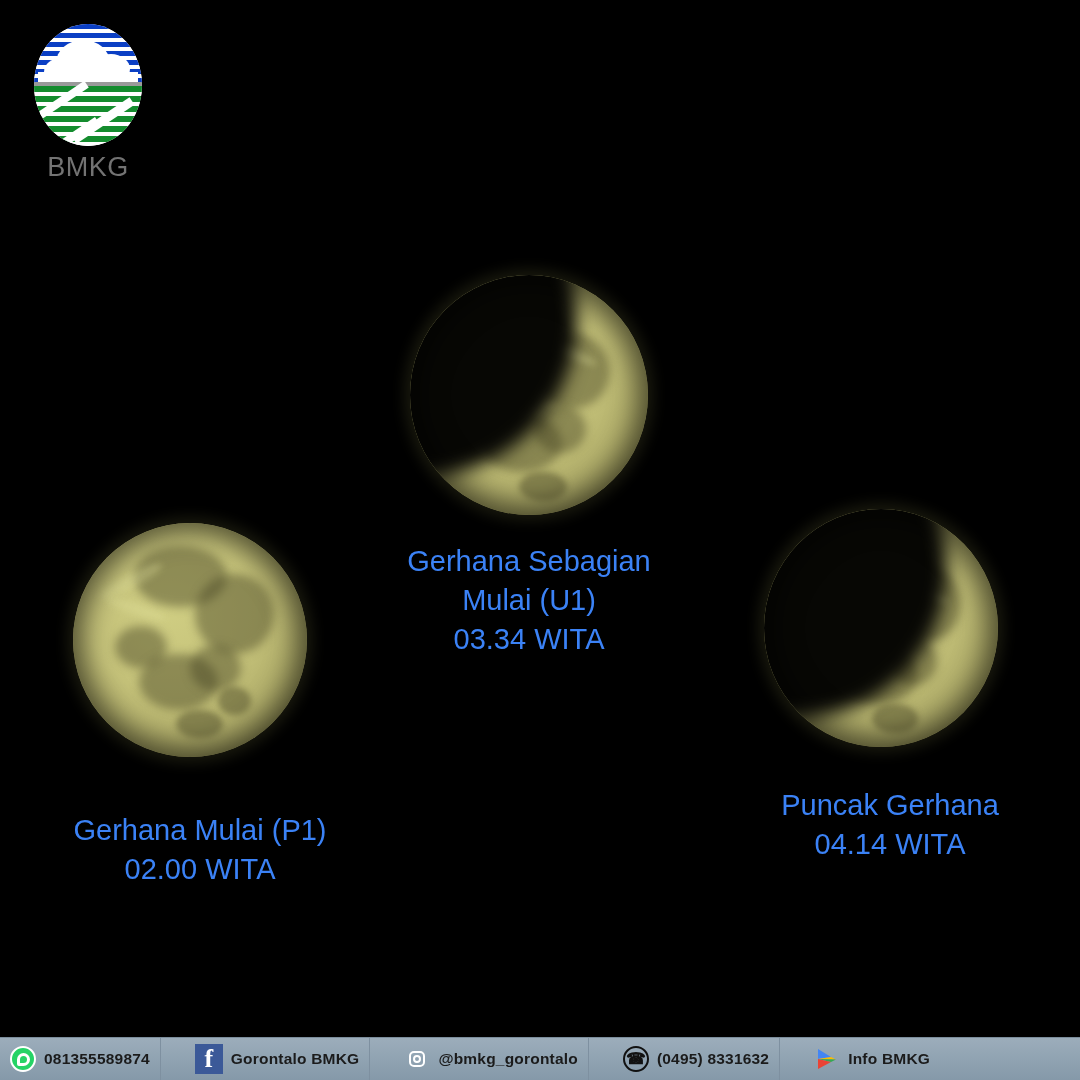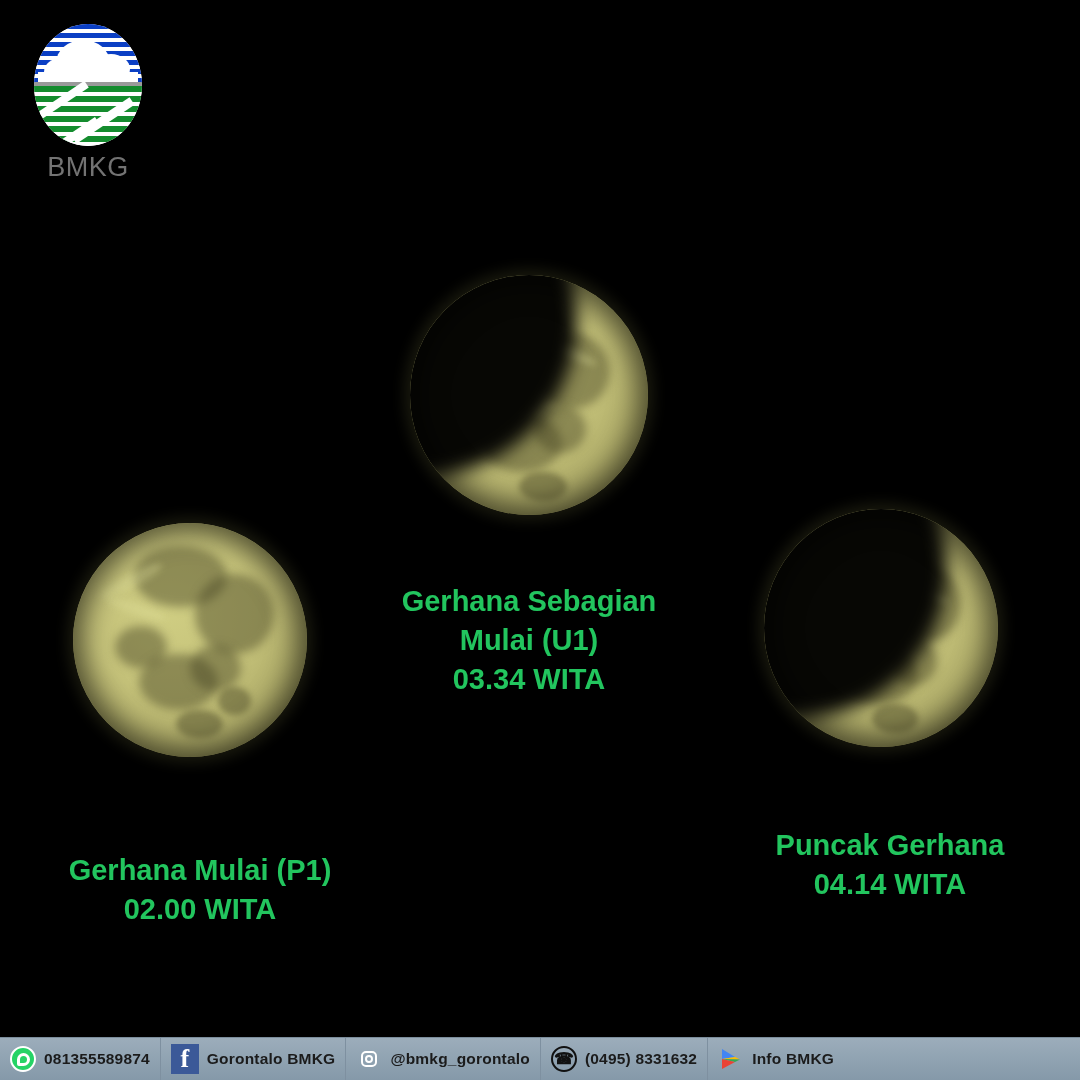"Gerhana Sebagian" .caption { color: #22c55e -> #3b82f6; font-weight: bold -> normal; margin-top: 40px -> none }
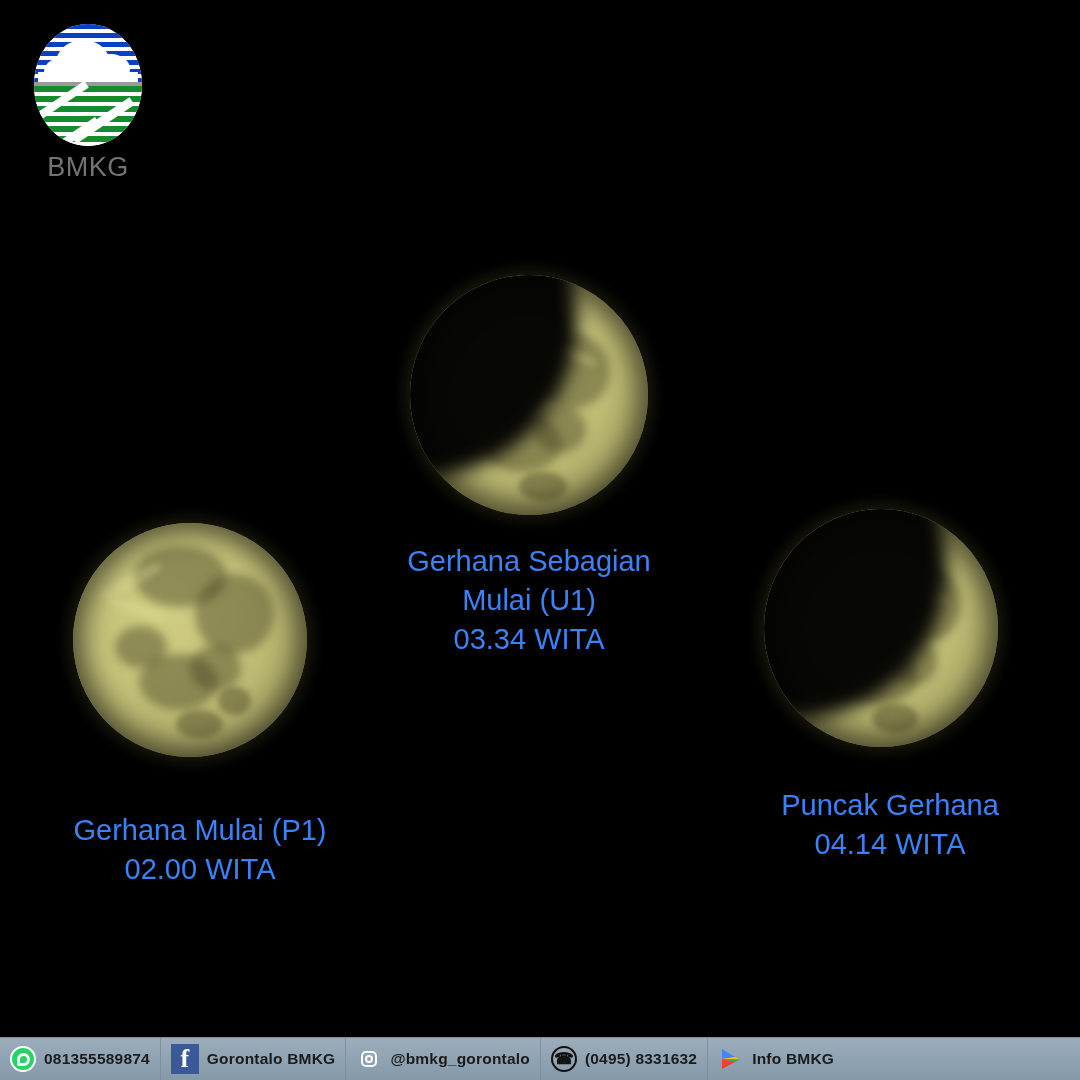"081355589874" #footer { gap: none -> 24px }
